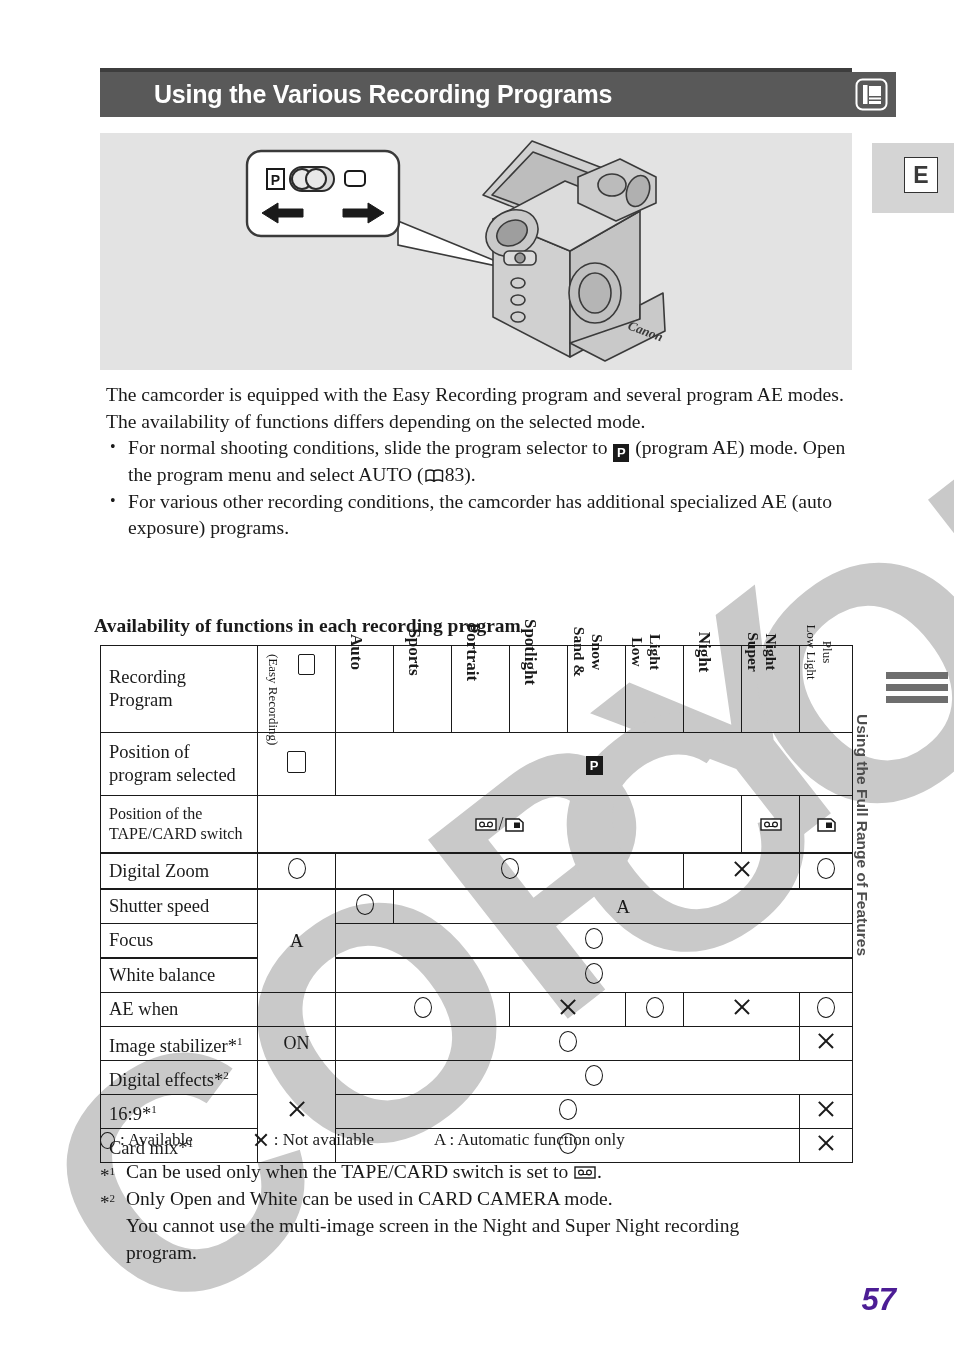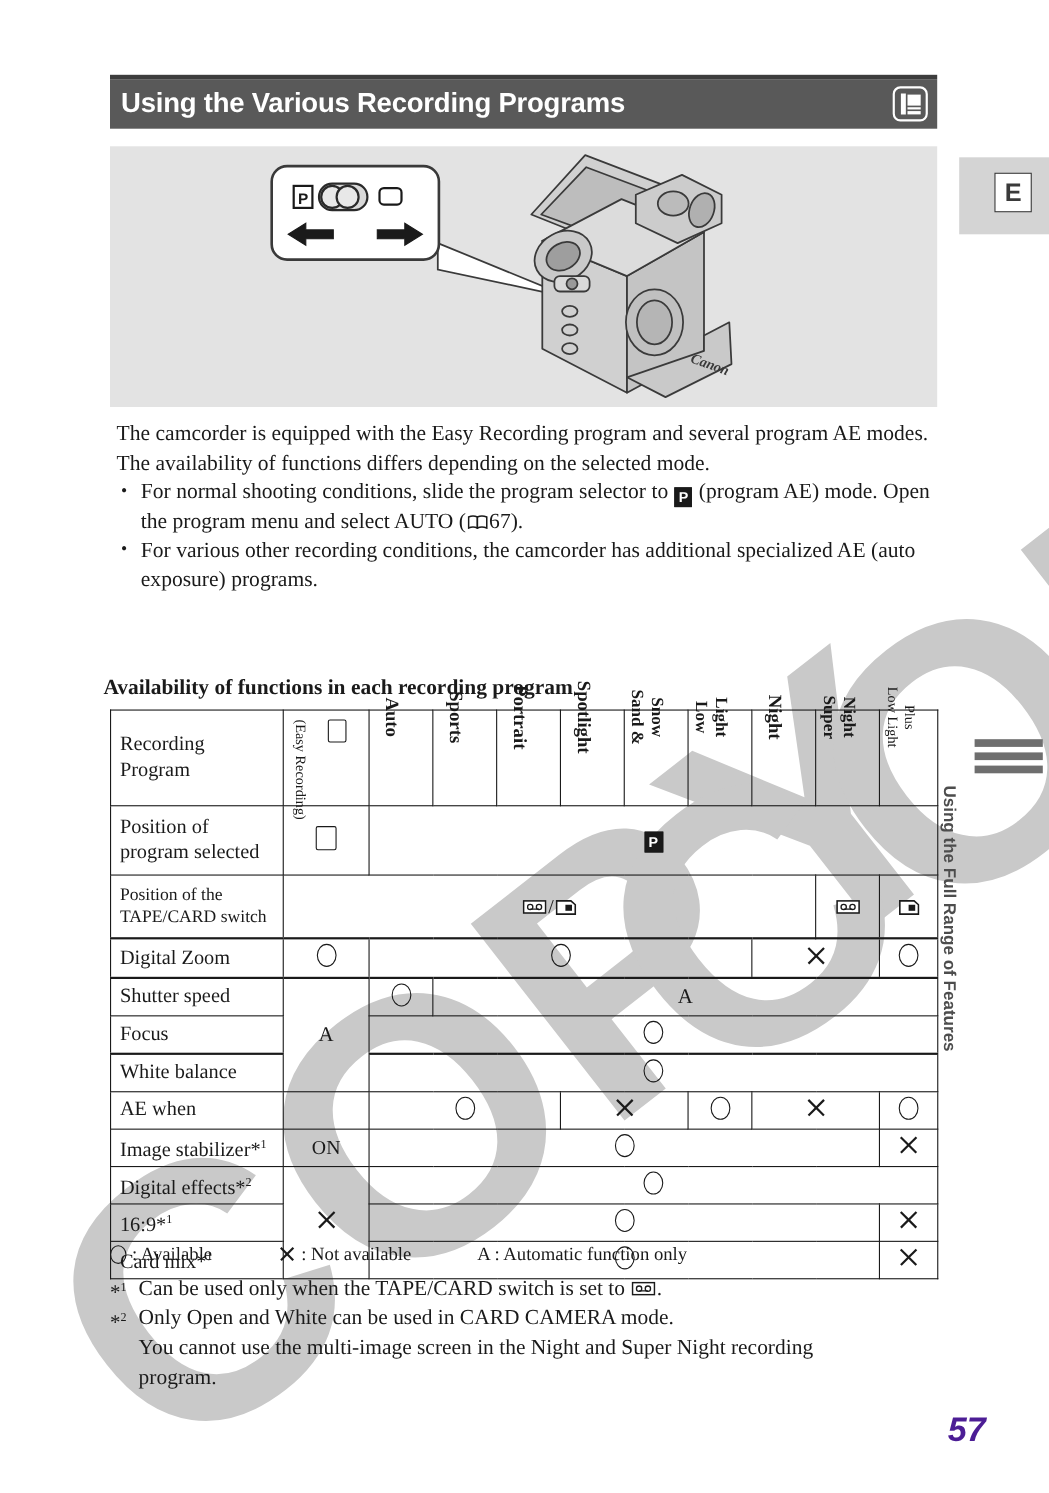"Using the Various Recording Programs" #title-bar { padding-left: none -> 44px }
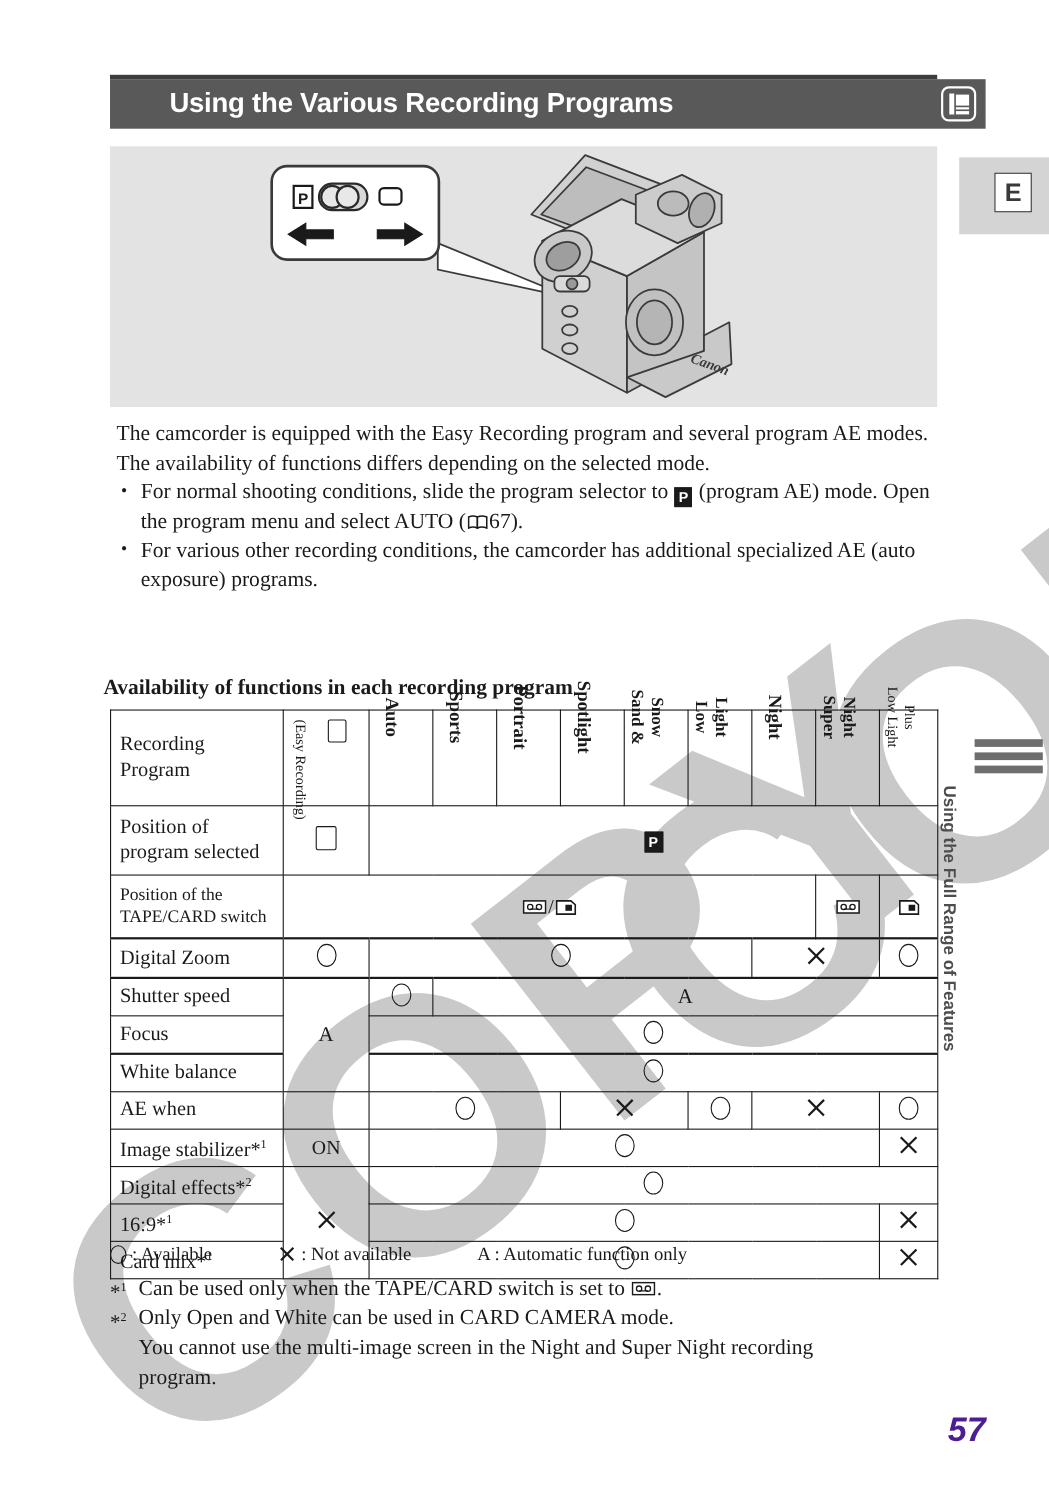"67" span { text: 67 -> 83 }
